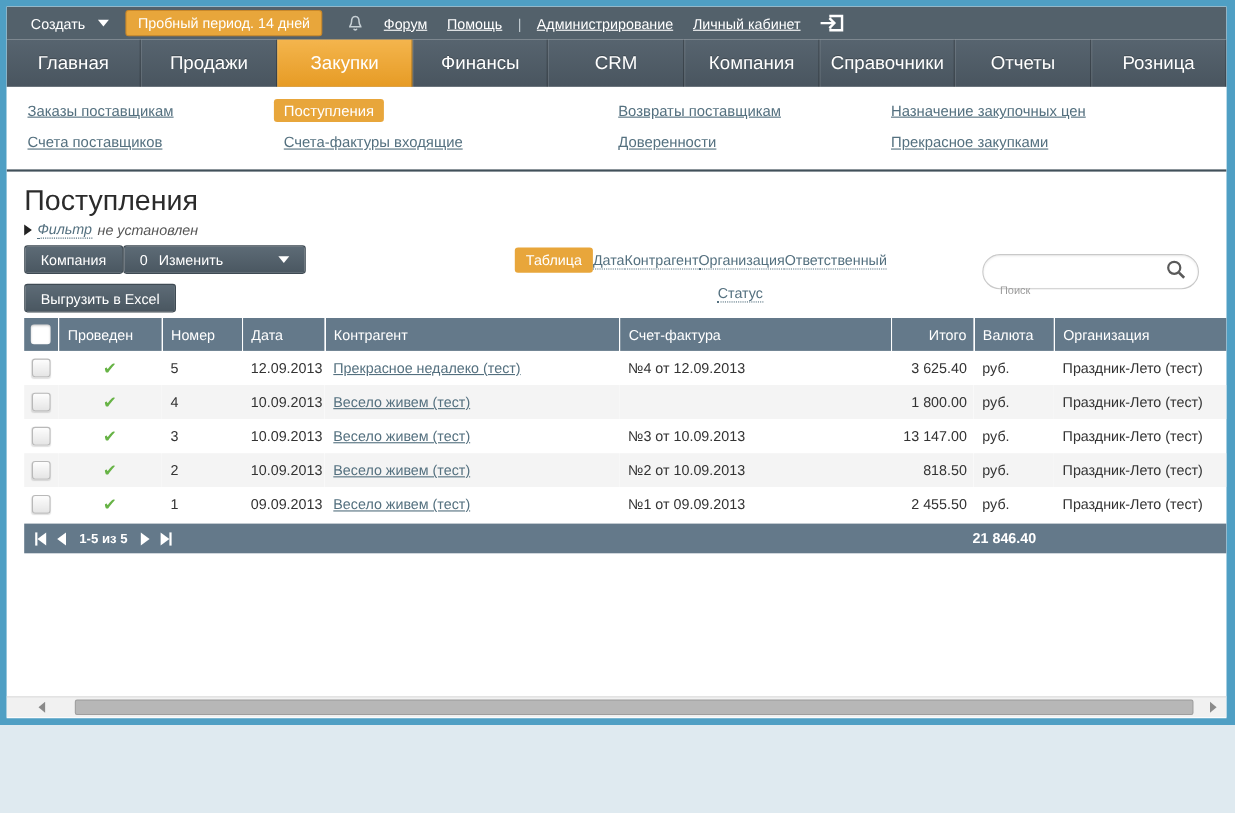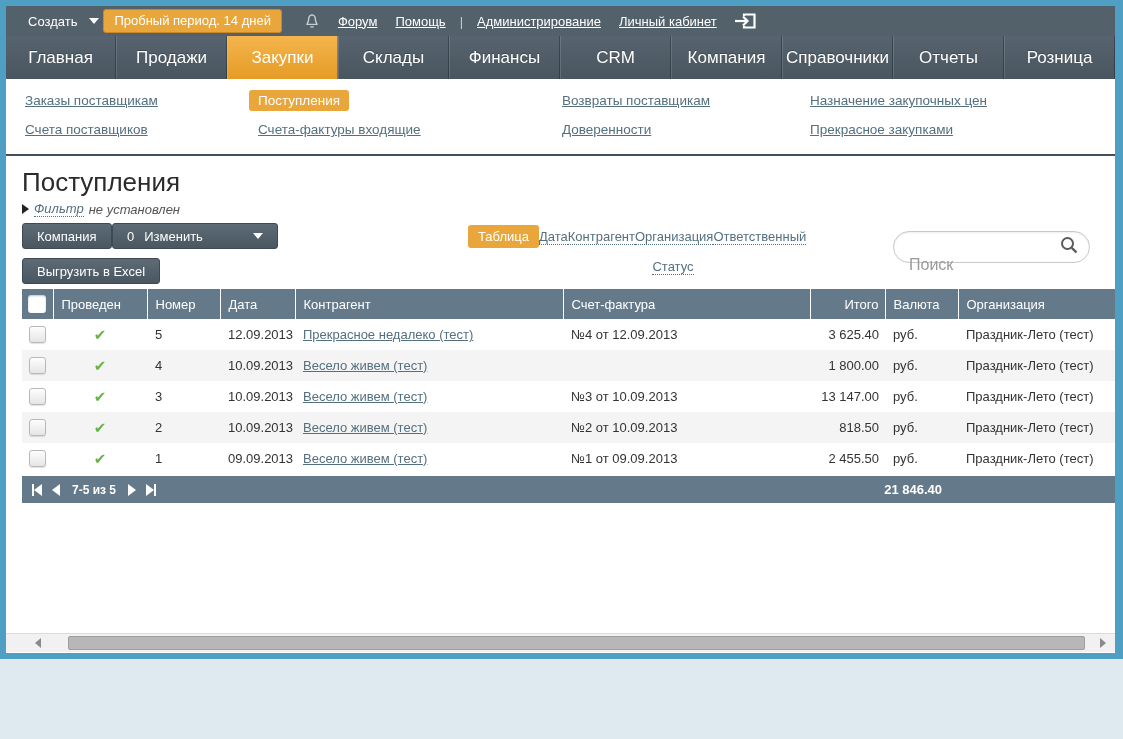"Пробный период. 14 дней" .tb-btn { margin-left: 4px -> 15px }
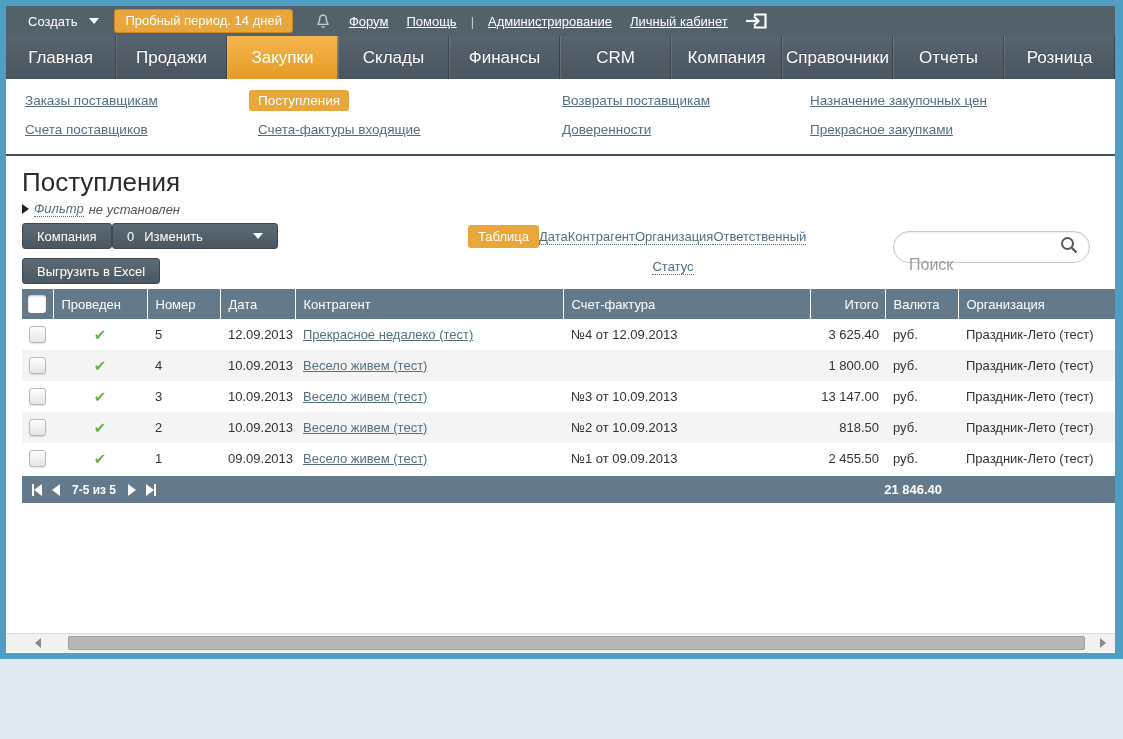"Склады" div.nav-tab { html: <div>Склады</div> -> none }
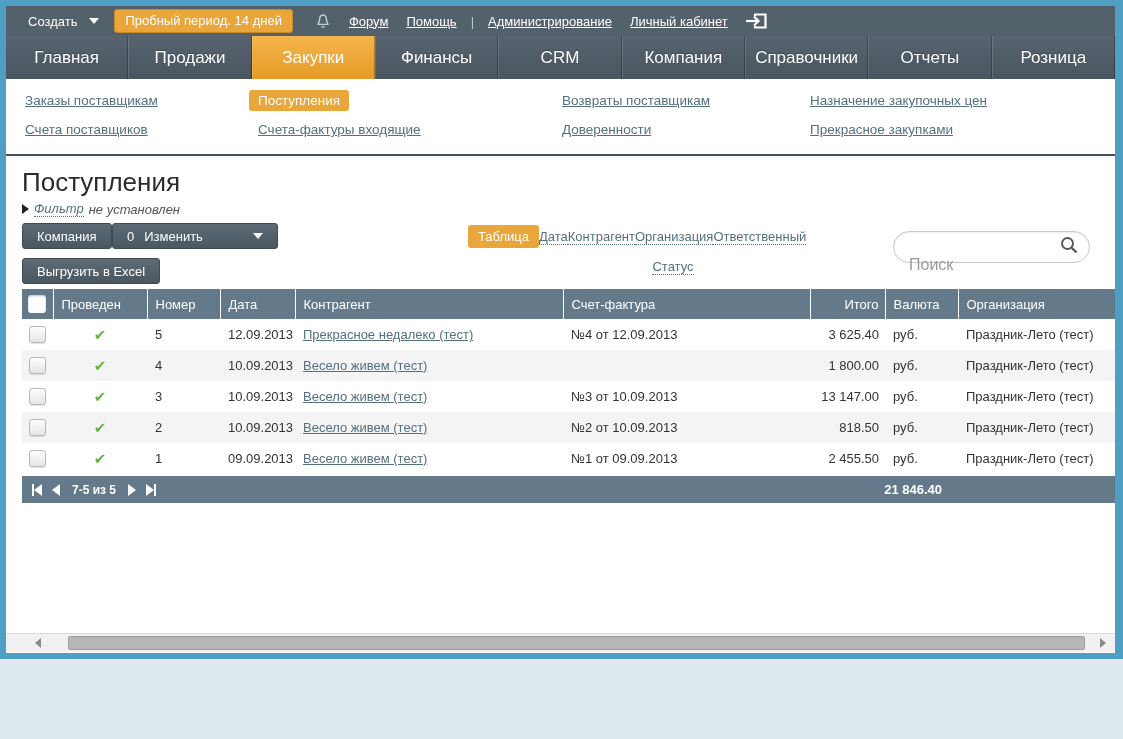"Поиск" .search input { font-size: 16px -> 10px }
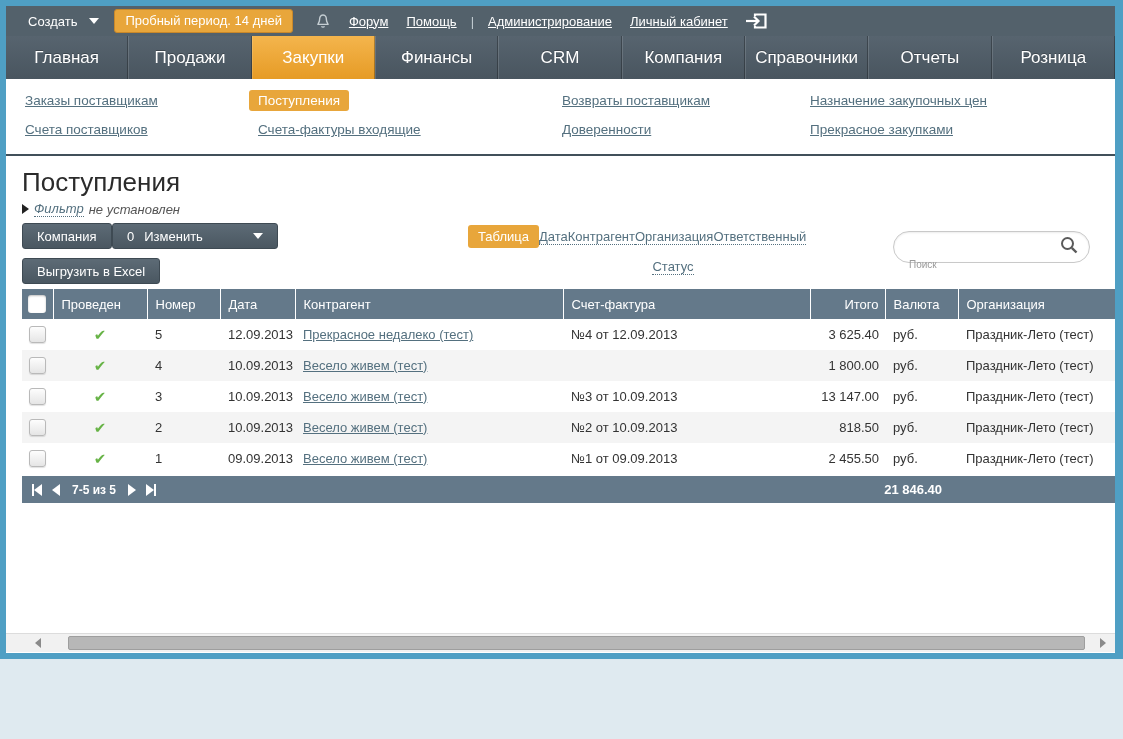"7-5 из 5" span.pg-text { text: 7-5 -> 1-5 }
